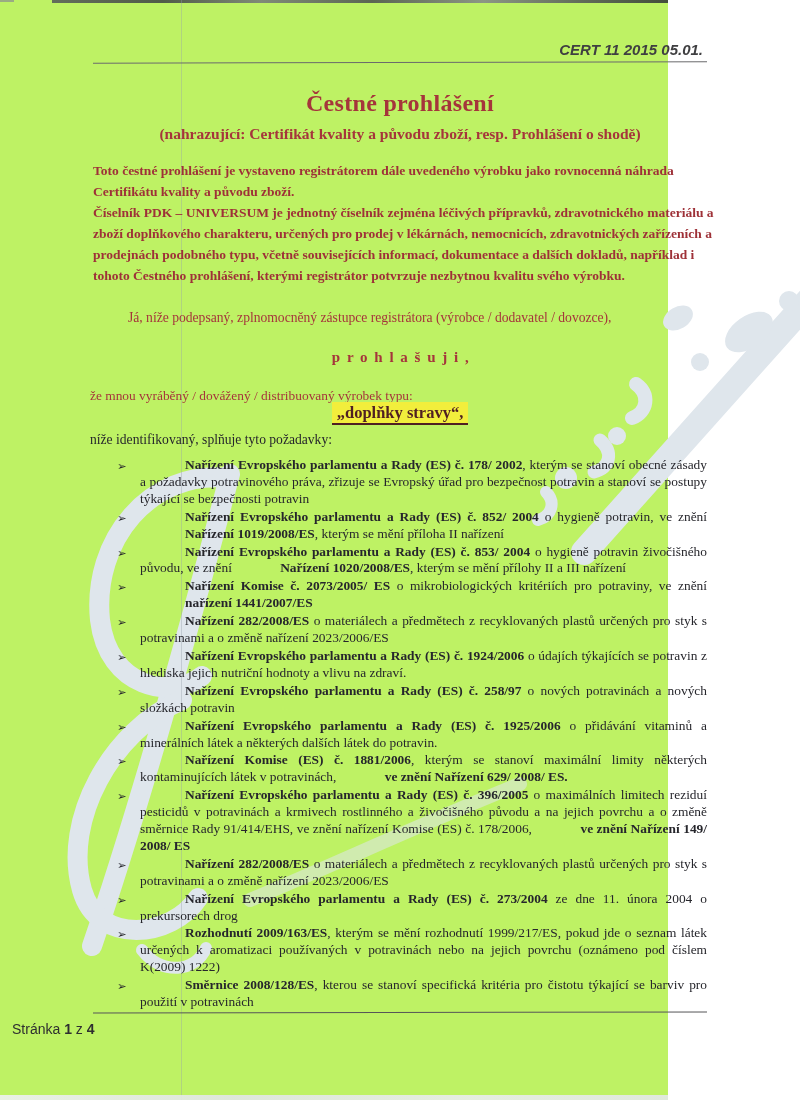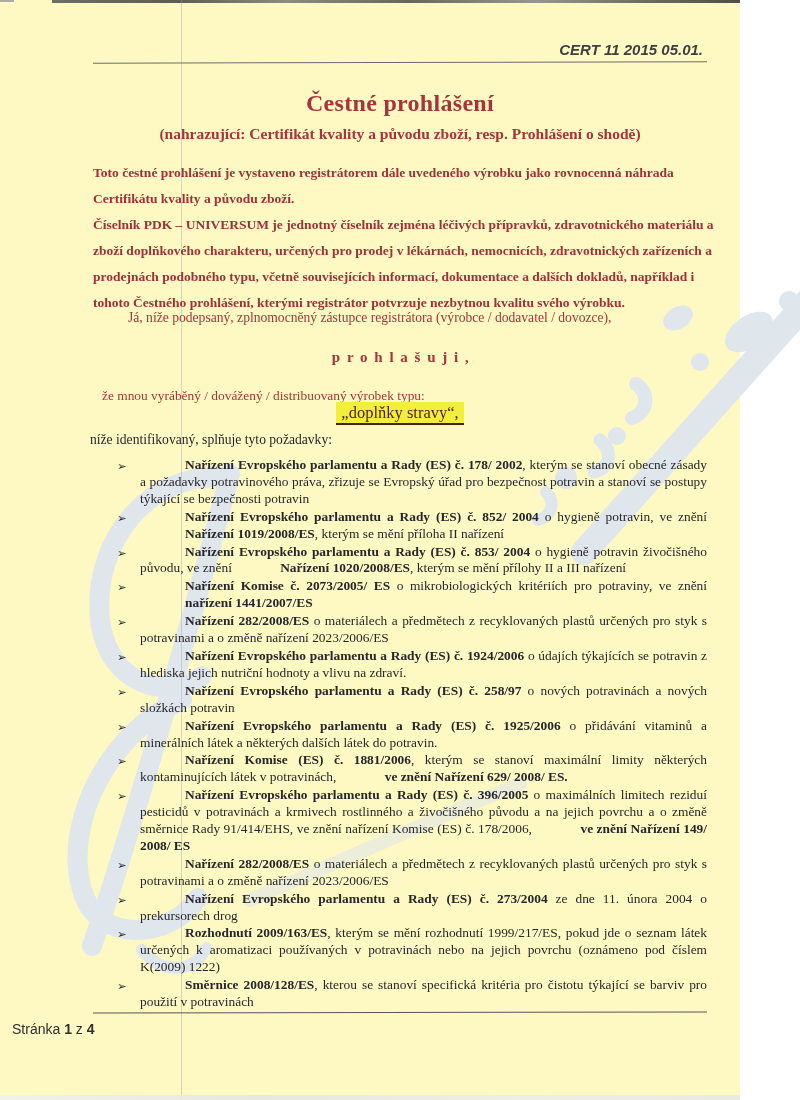"CERT 11 2015 05.01." .page { background: #fef9c3 -> #bef264; width: 740px -> 668px }
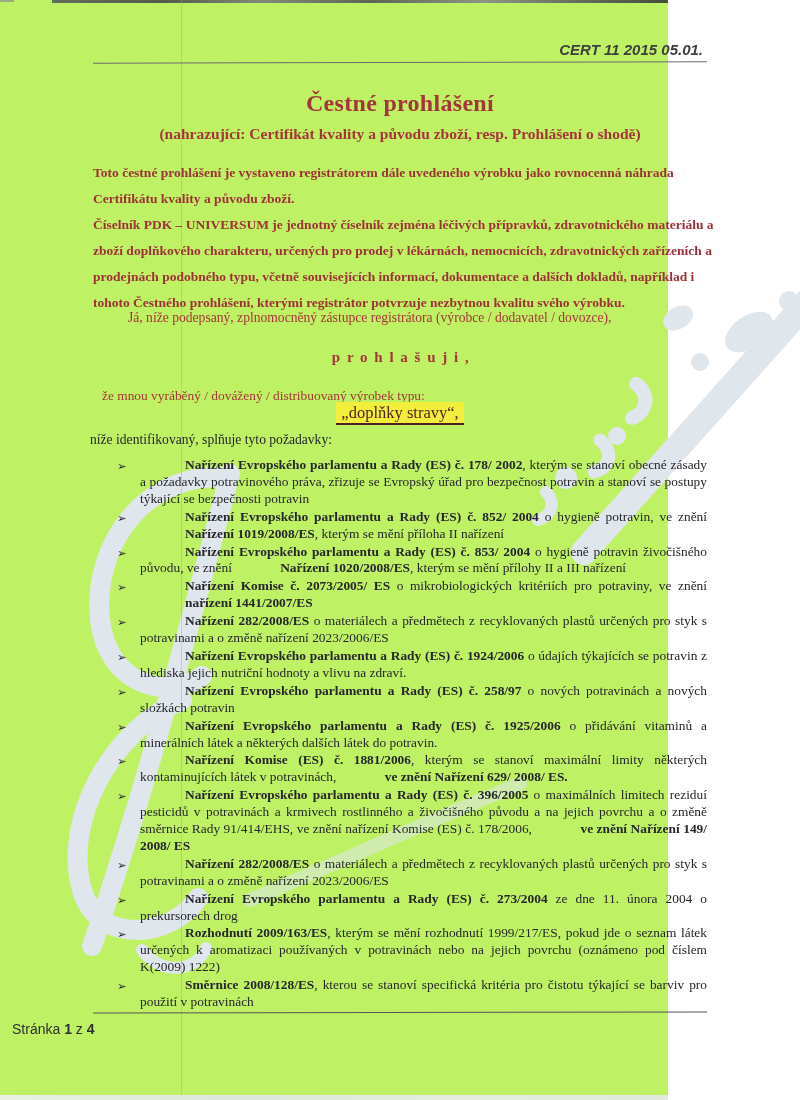"Toto čestné prohlášení je vystaveno" .preamble p { line-height: 26px -> 21px }
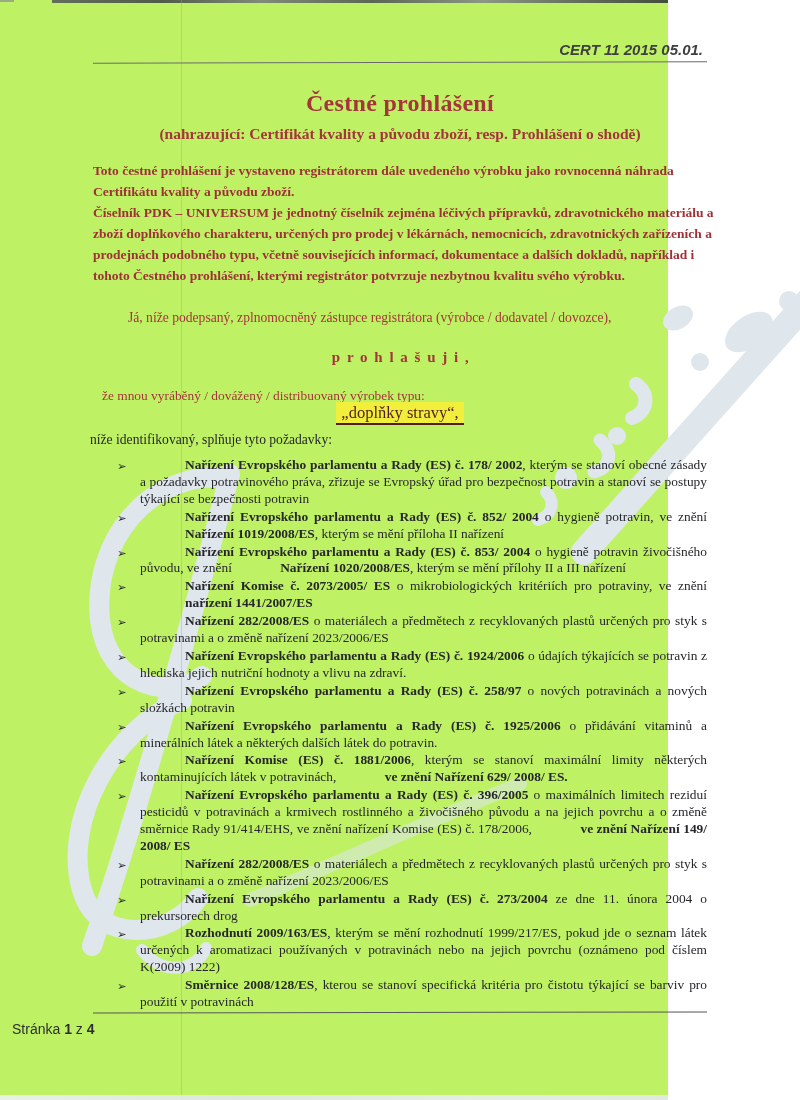"že mnou vyráběný / dovážený" .decl-product-line { margin-left: 12px -> none }
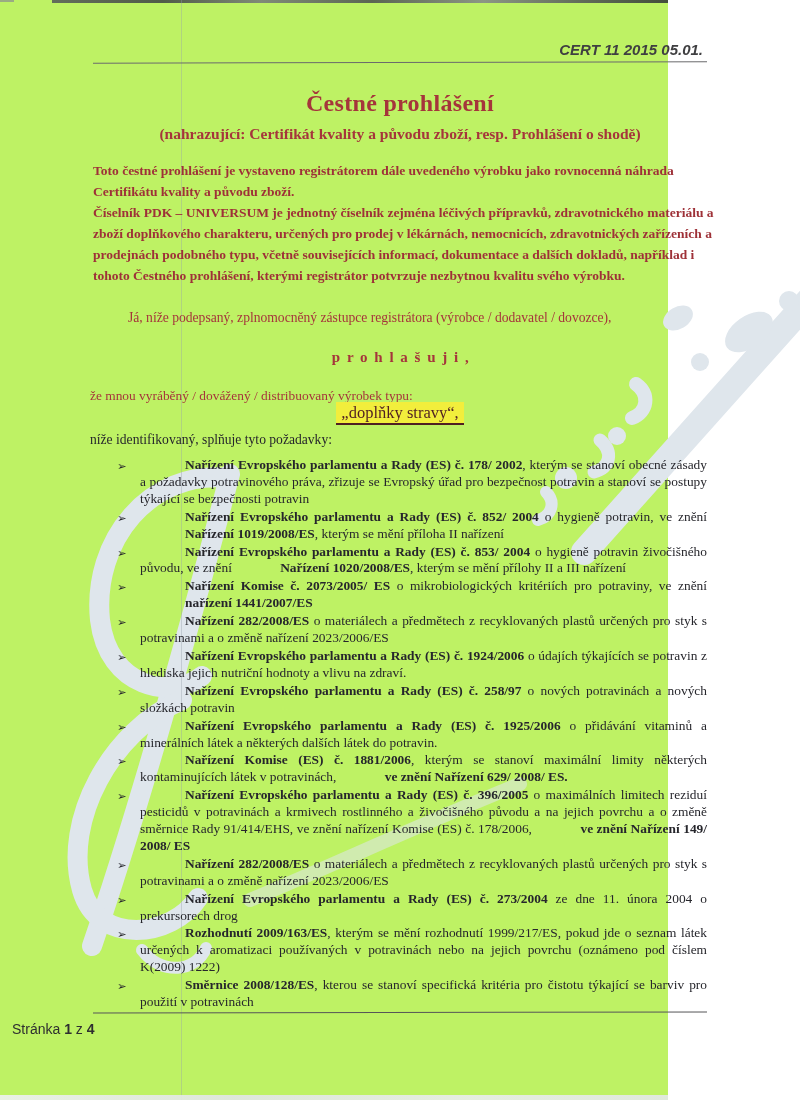"„doplňky stravy“," .decl-highlight { font-weight: normal -> bold }
